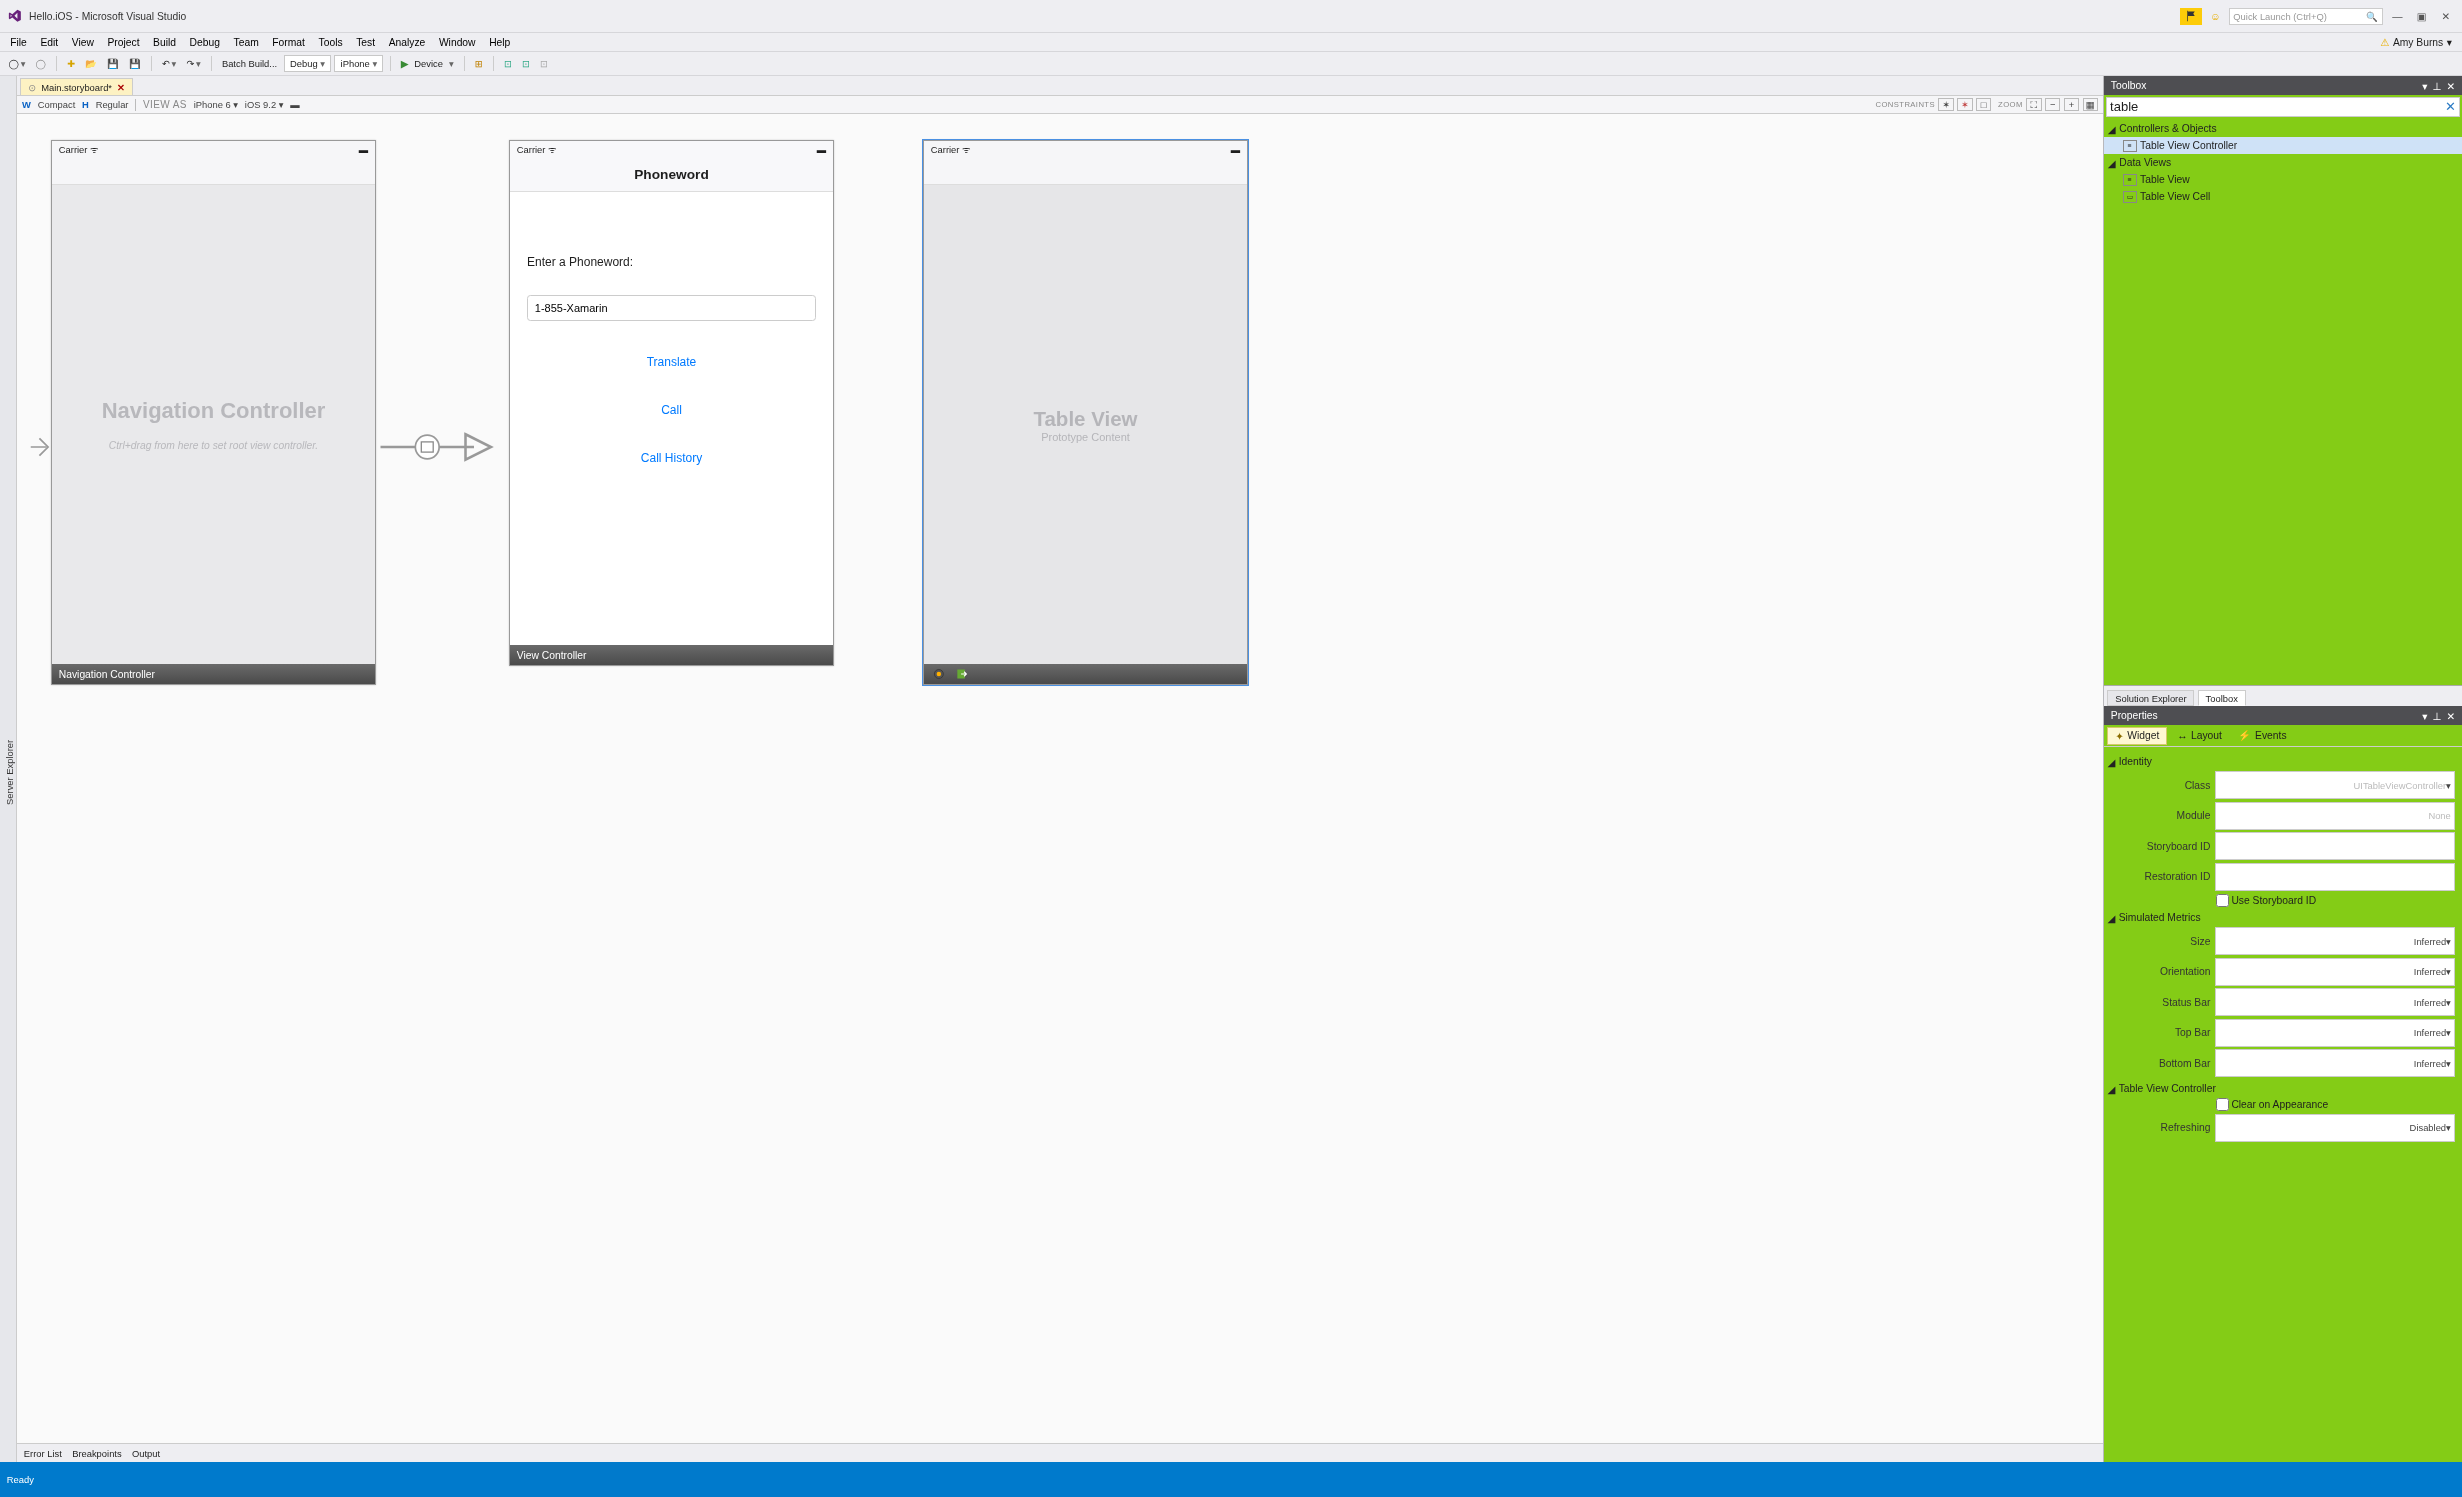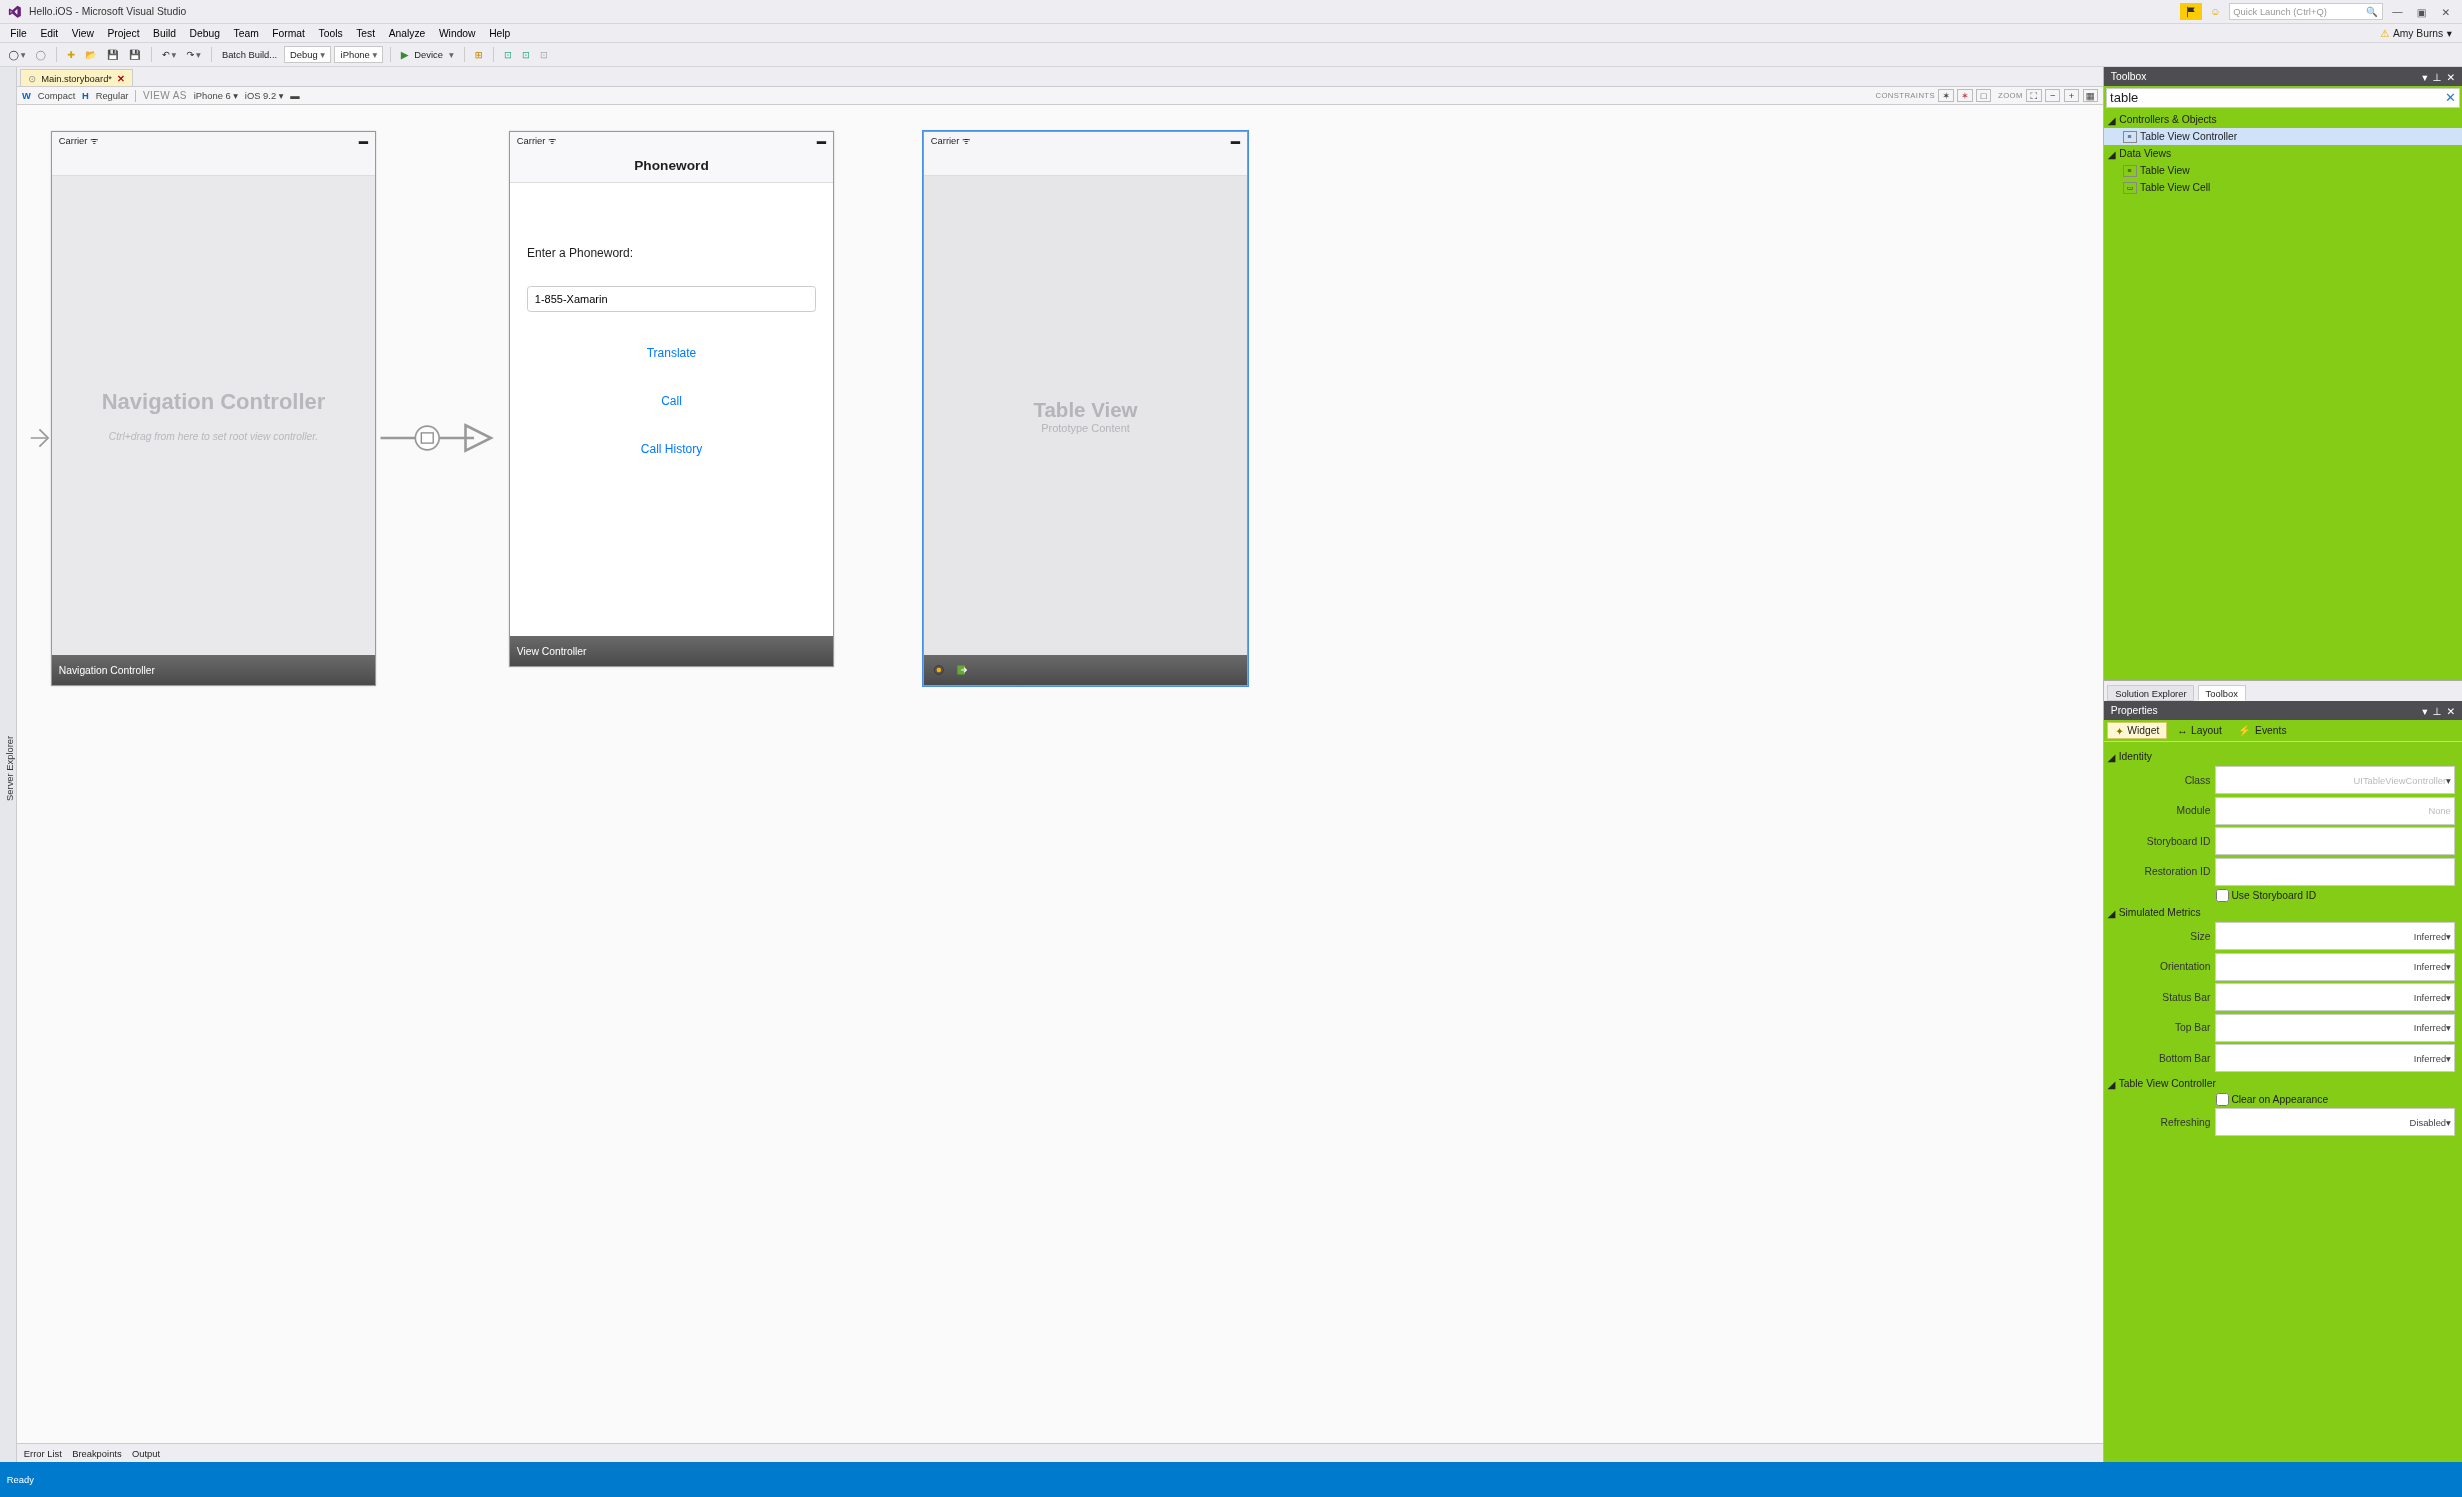"Hello.iOS - Microsoft Visual Studio" .titlebar { height: 24px -> 33px }
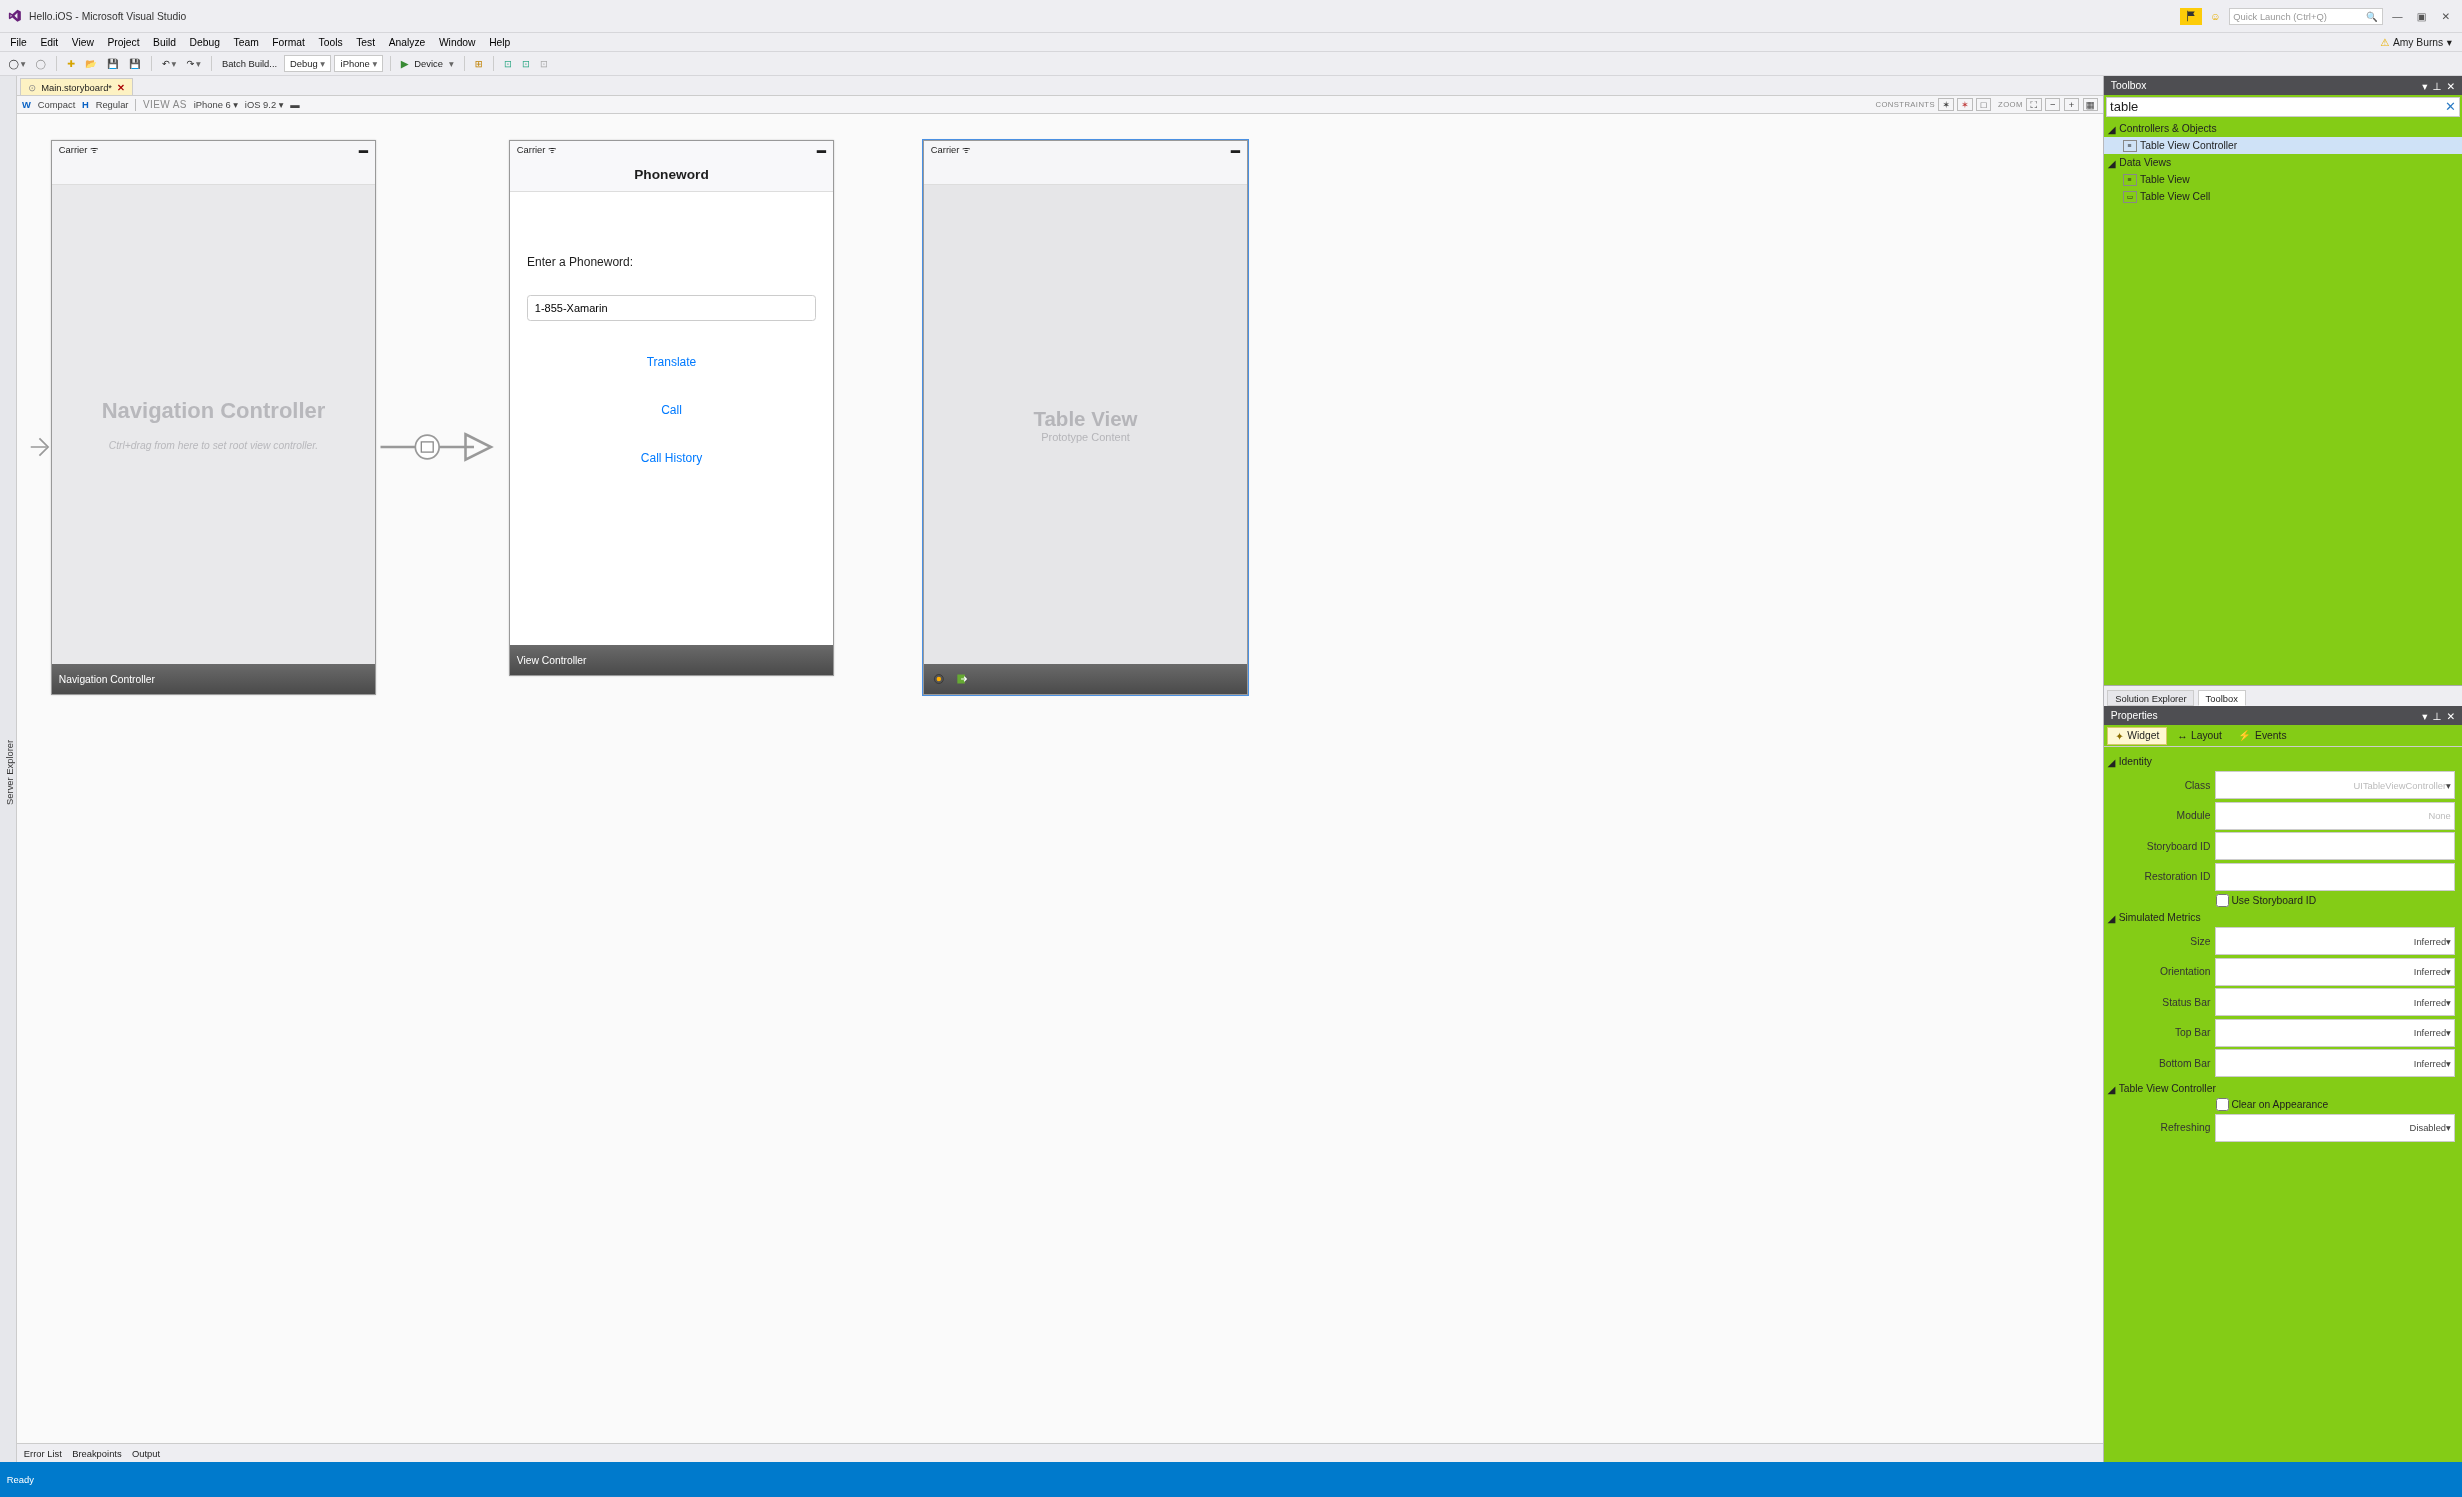"View Controller" .phone-footer { height: 30px -> 20px }
